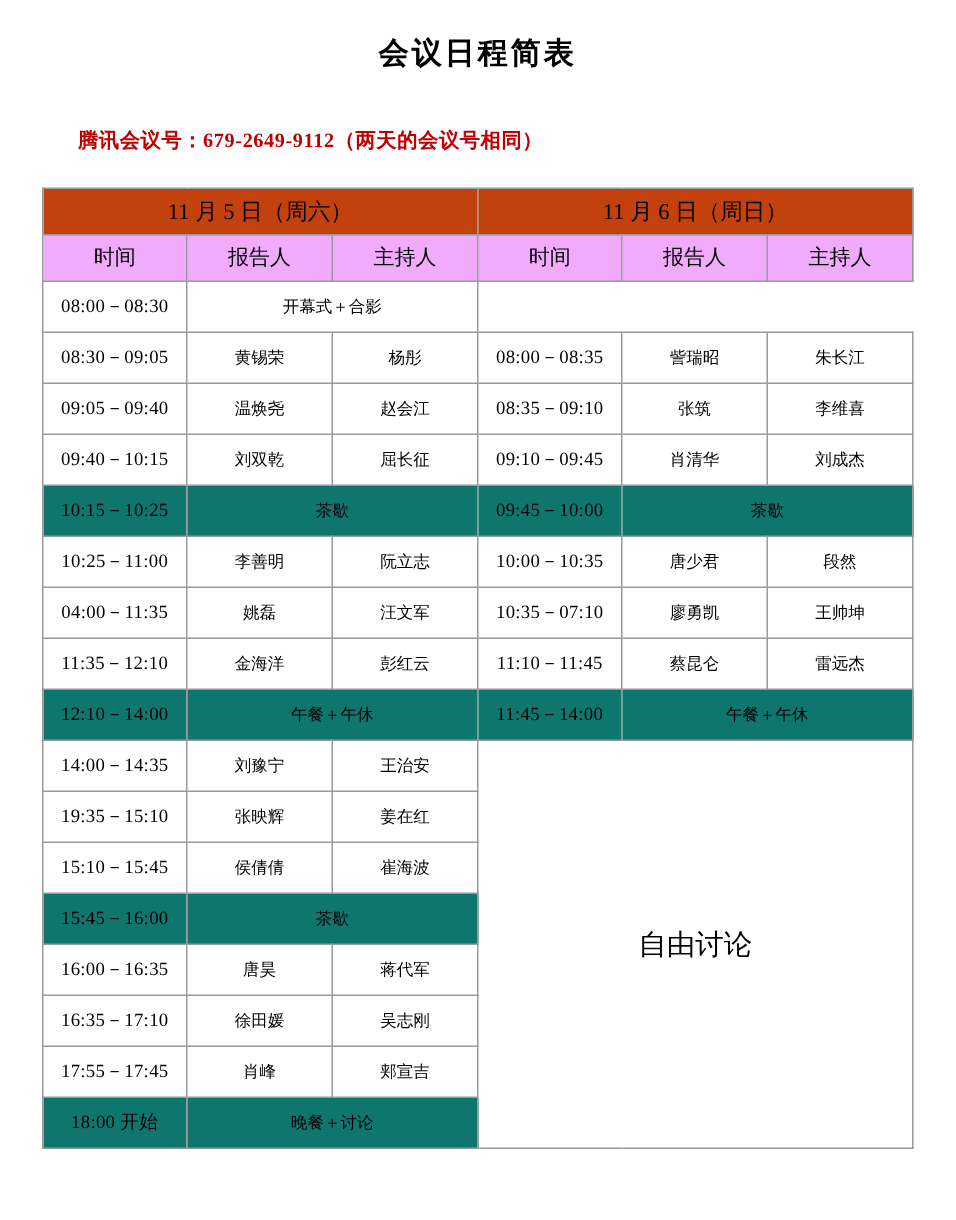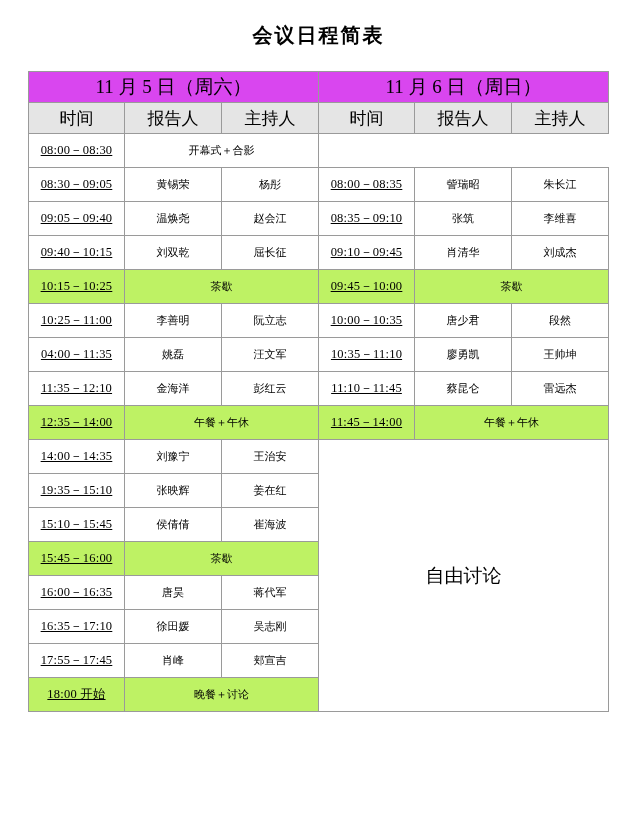"腾讯会议号：679-2649-9112（两天的会议号相同）" div.meeting-line { html: none -> <div> <span>腾讯会议号：</span><span>679-2649-9112</span><span>（两天的会议号相同）</span> </div> }
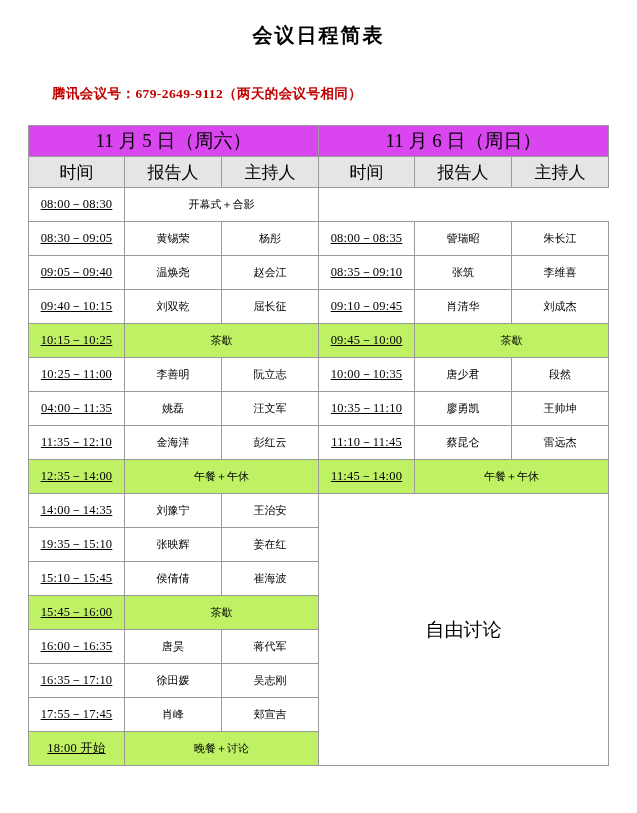"11 月 5 日（周六）" .dayhdr { background: #d946ef -> #c2410c; font-size: 19px -> 15px }
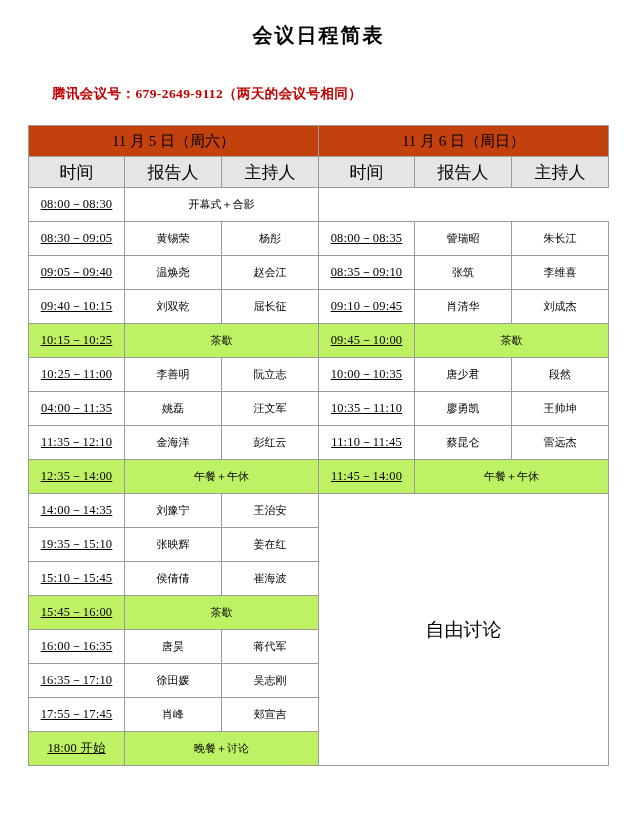"时间" .colhdr { background: #e5e5e5 -> #f0abfc; font-size: 17px -> 14px }
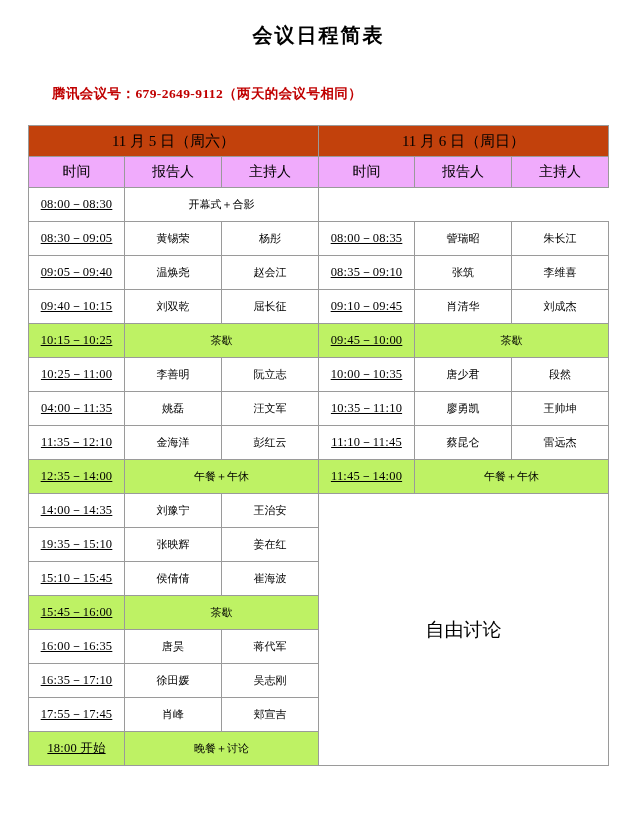"08:00－08:30" .timecell { text-decoration: underline -> none }
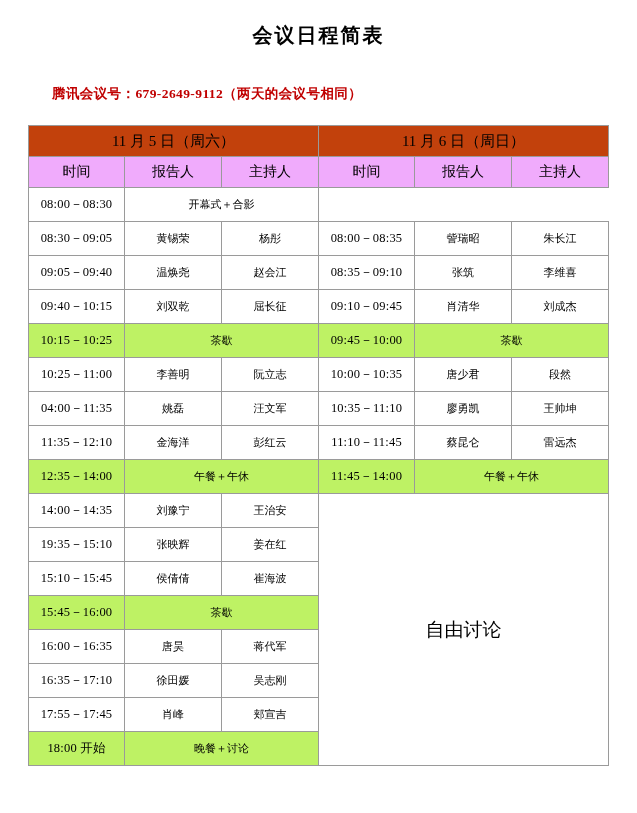"10:15－10:25" .shade { background: #bef264 -> #0f766e }
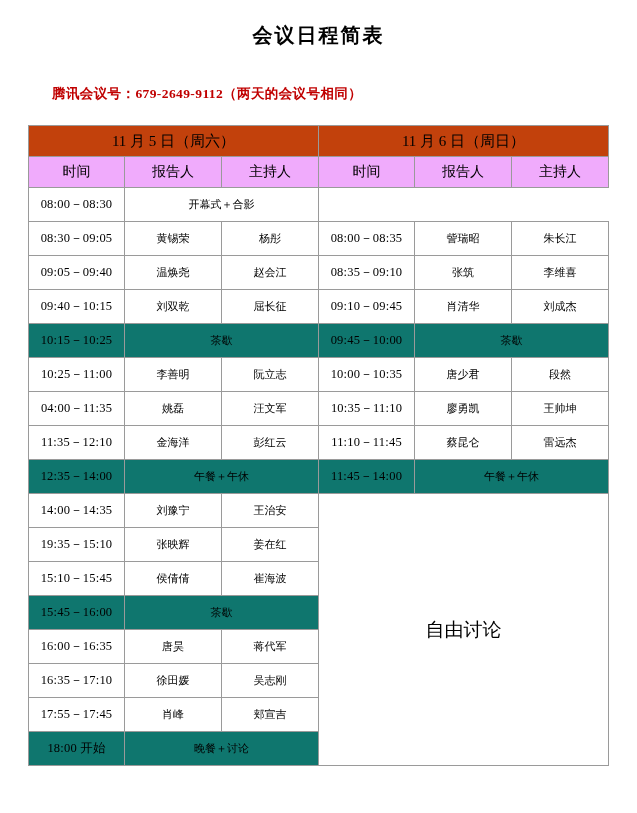"10:35－11:10" td.timecell { text: 11:10 -> 07:10 }
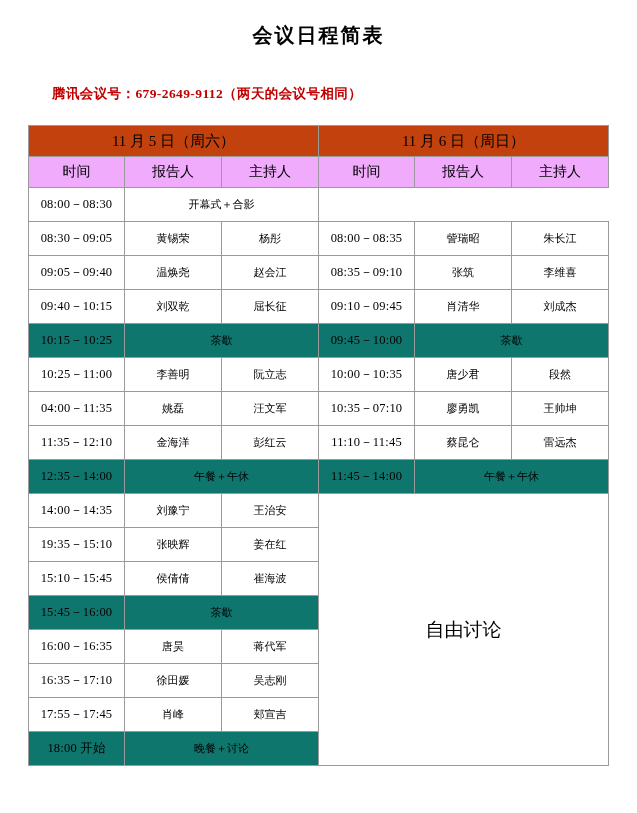"12:35－14:00" td.timecell { text: 12:35 -> 12:10 }
